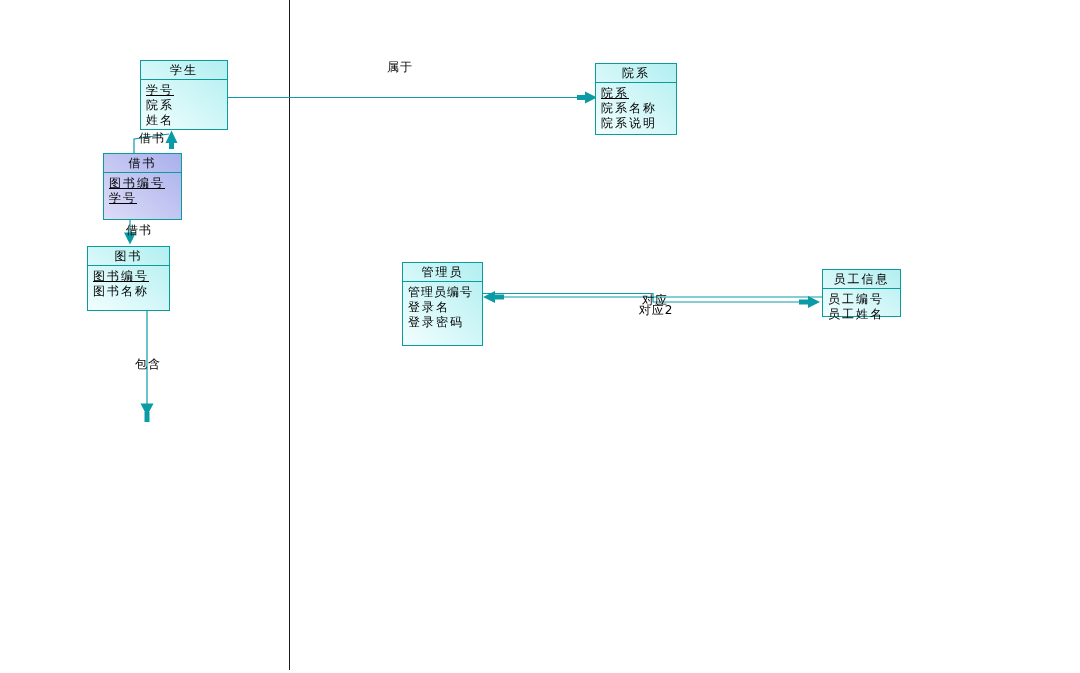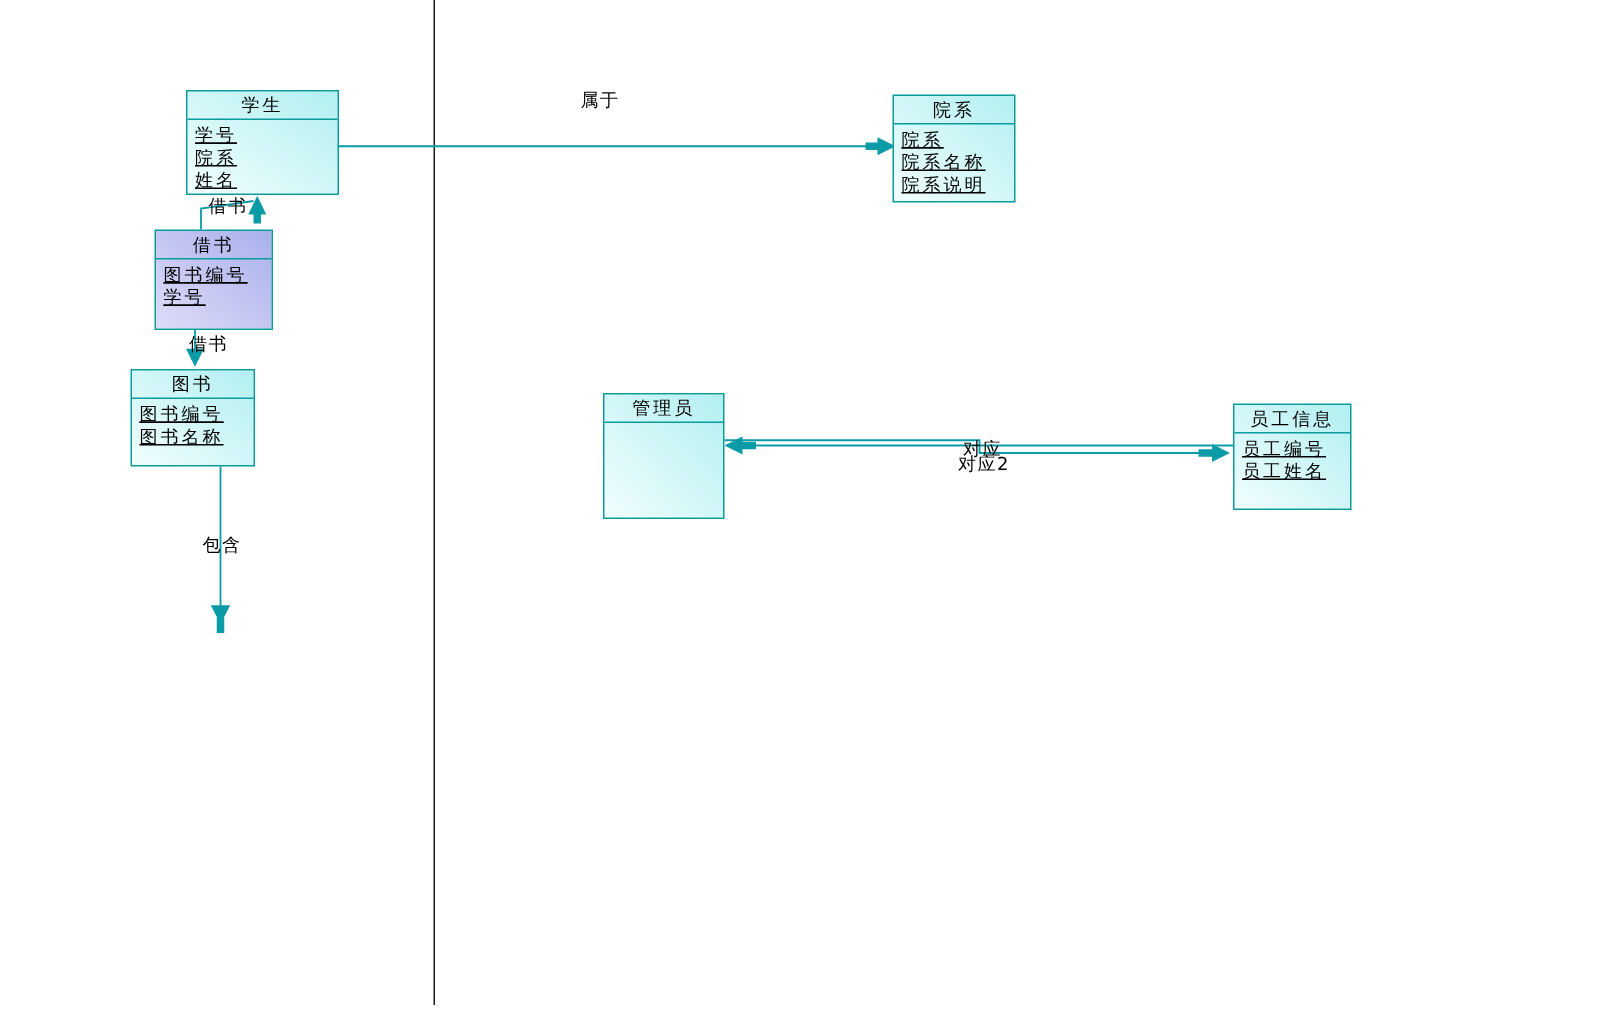"学生" div.entity { left: 124px -> 140px; width: 102px -> 88px }
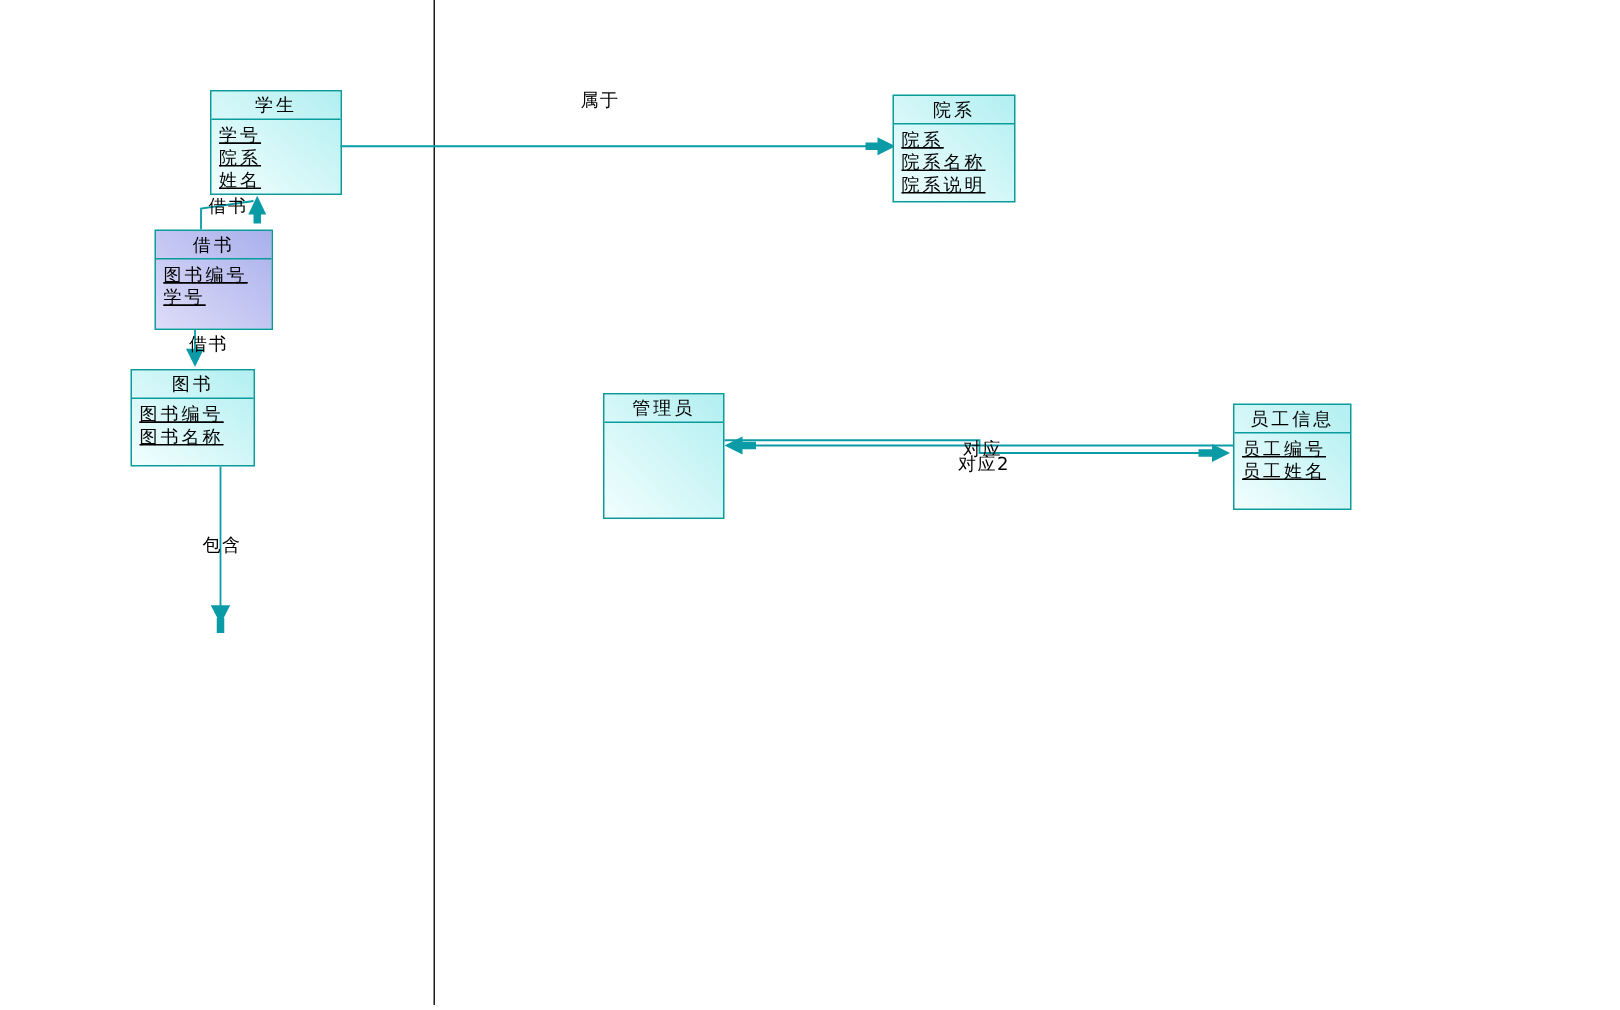"学号" .entity-attrs { text-decoration: underline -> none }
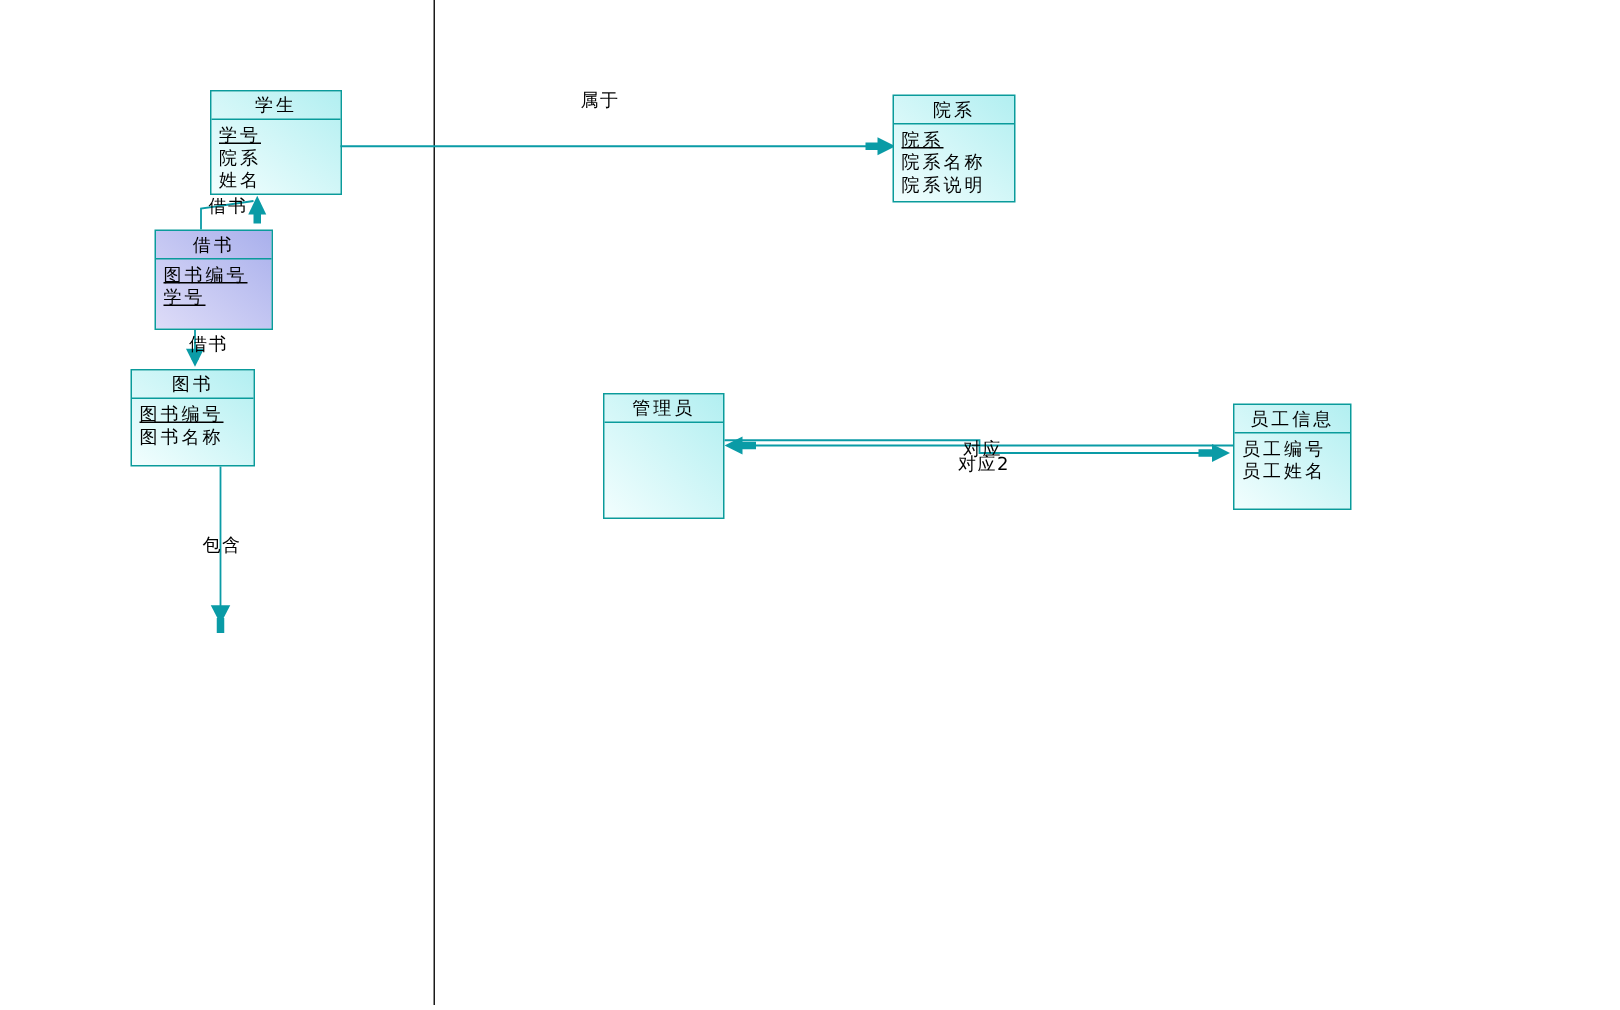"员工信息" div.entity { height: 71px -> 48px }
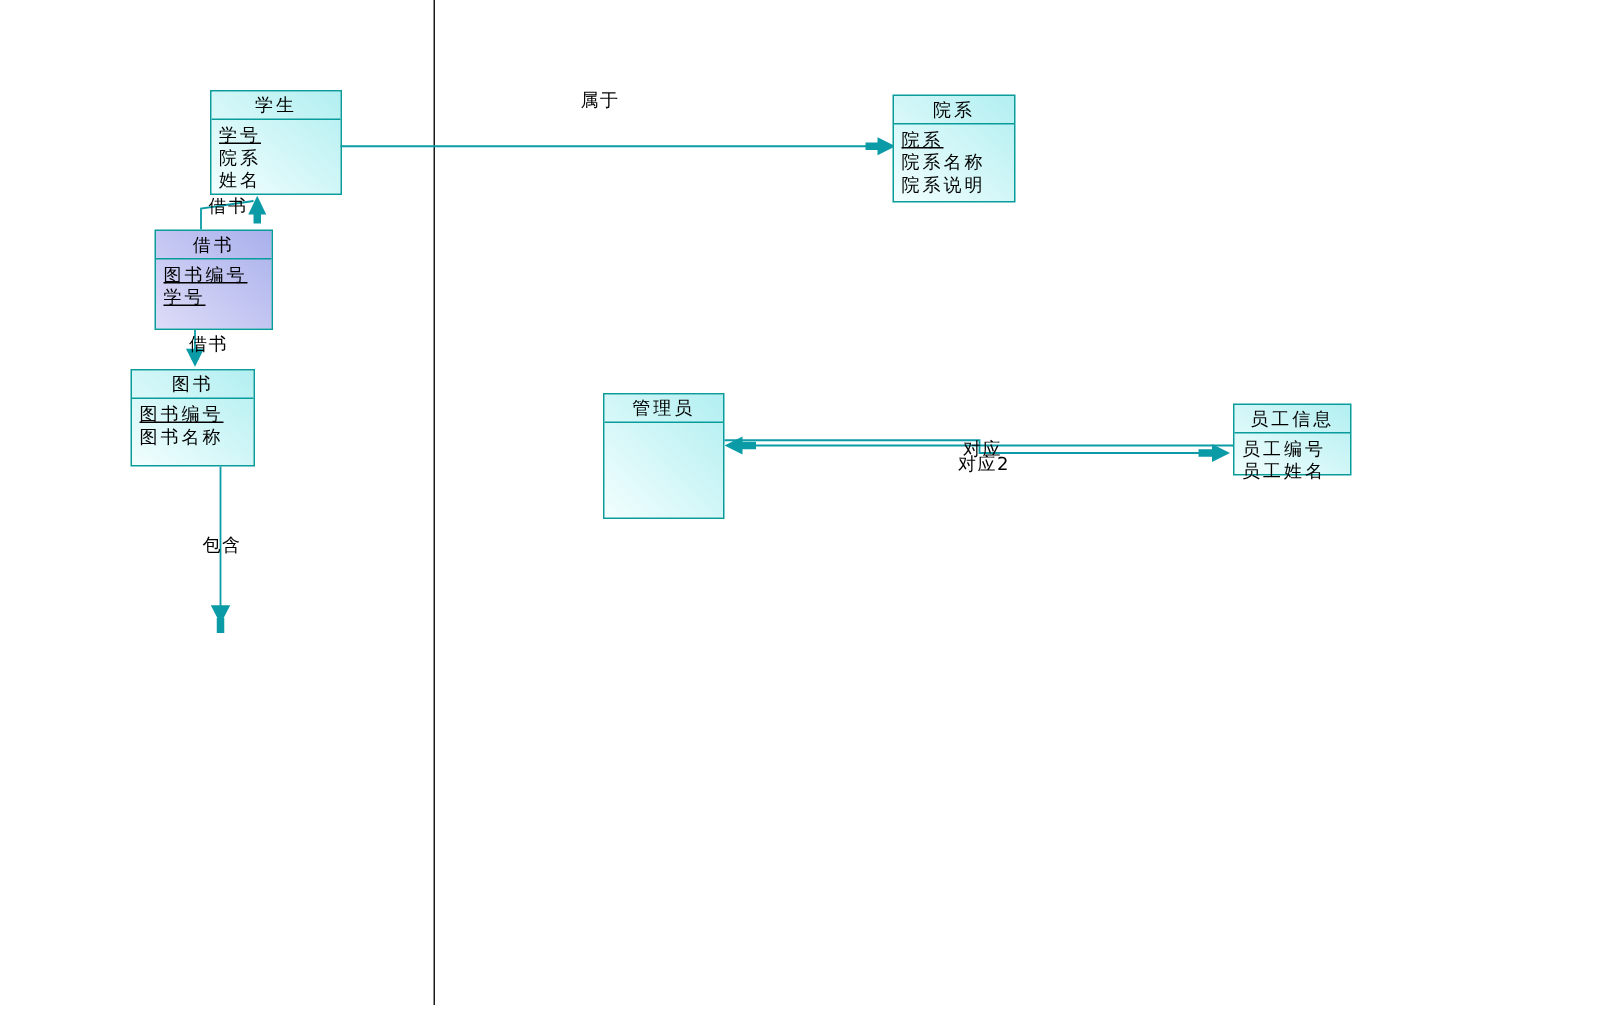"管理员编号" div.entity-attrs { html: none -> <div> <div>管理员编号</div> <div>登录名</div> <div>登录密码</div> </div> }
